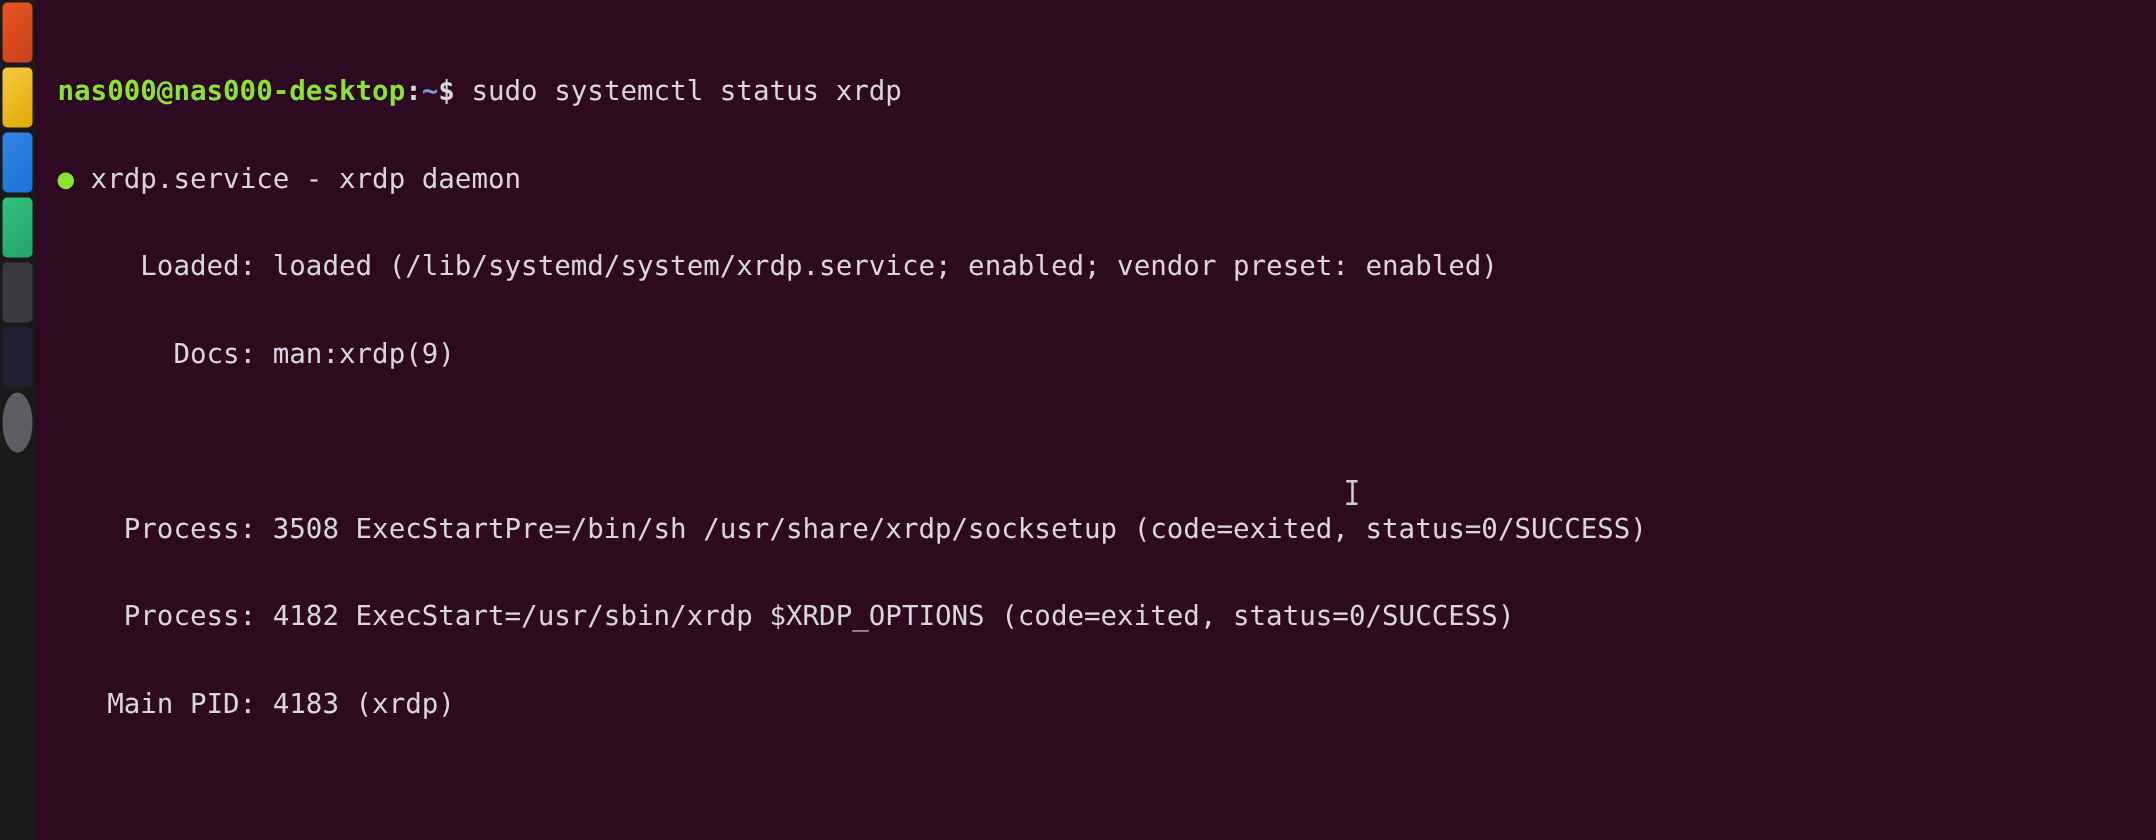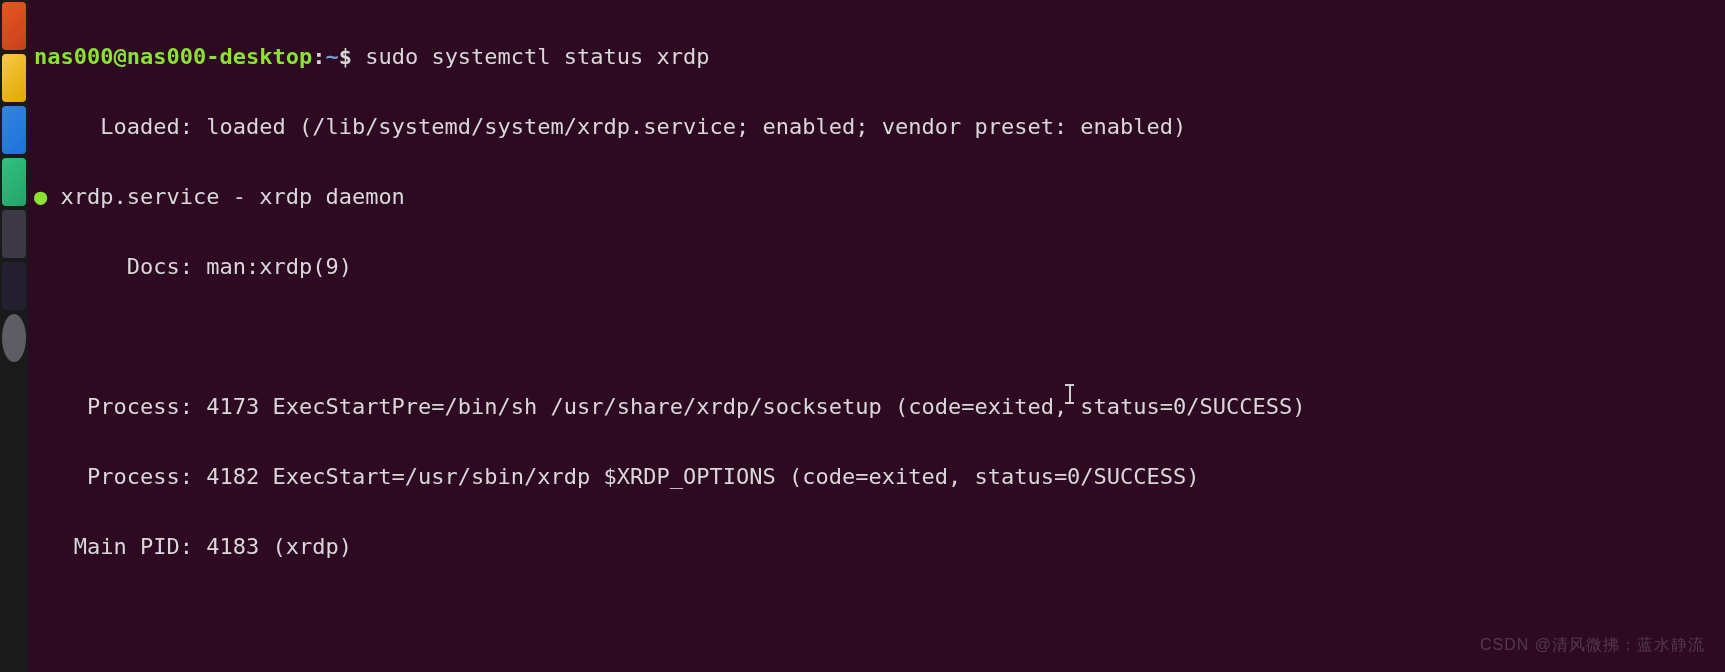"nas000@nas000-desktop:~$ sudo systemctl" .terminal { margin-left: none -> 12px; padding: 4px 4px 4px 6px -> 21px 4px 4px 6px }
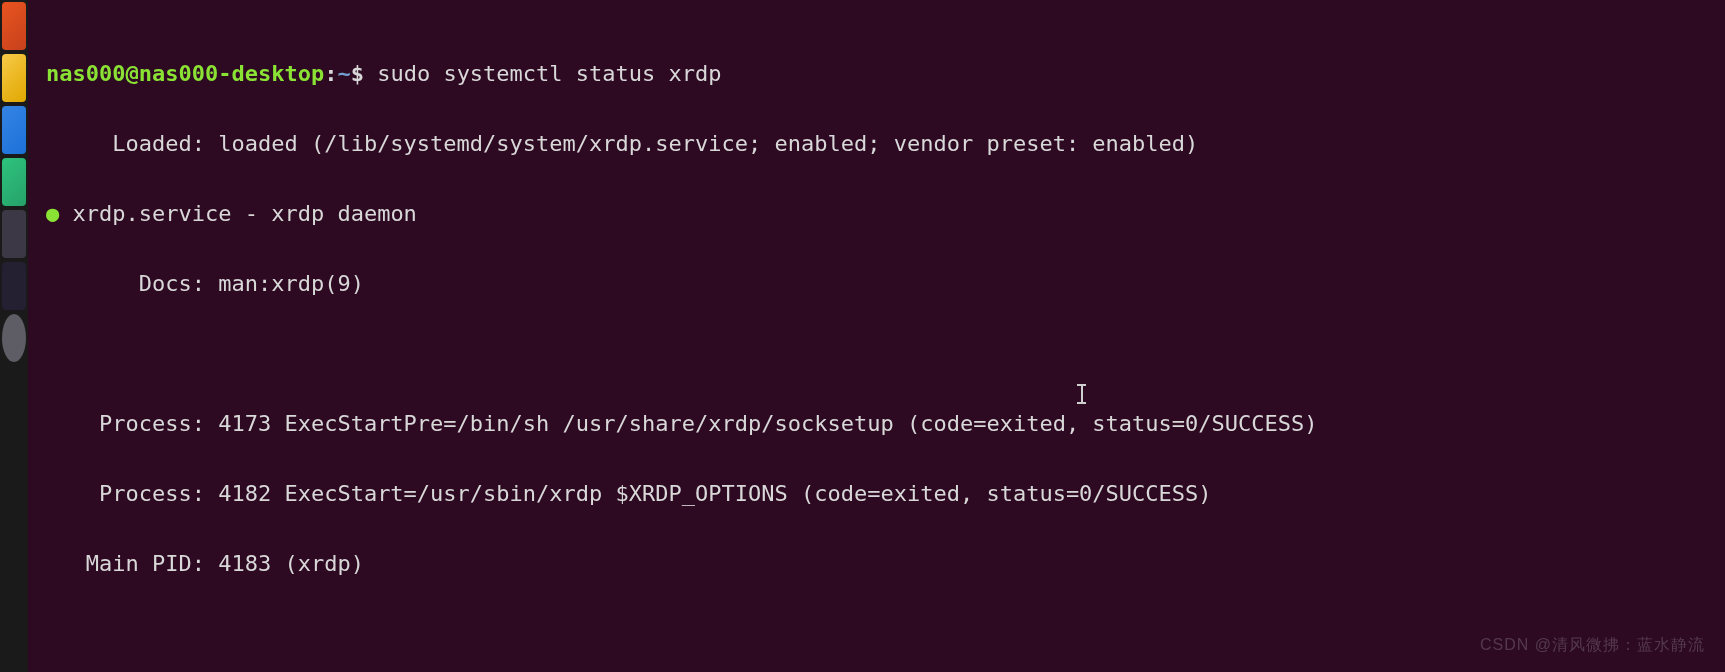"Loaded: loaded" span.line { order: before "● xrdp.service - xrdp daemon" -> after "● xrdp.service - xrdp daemon" }
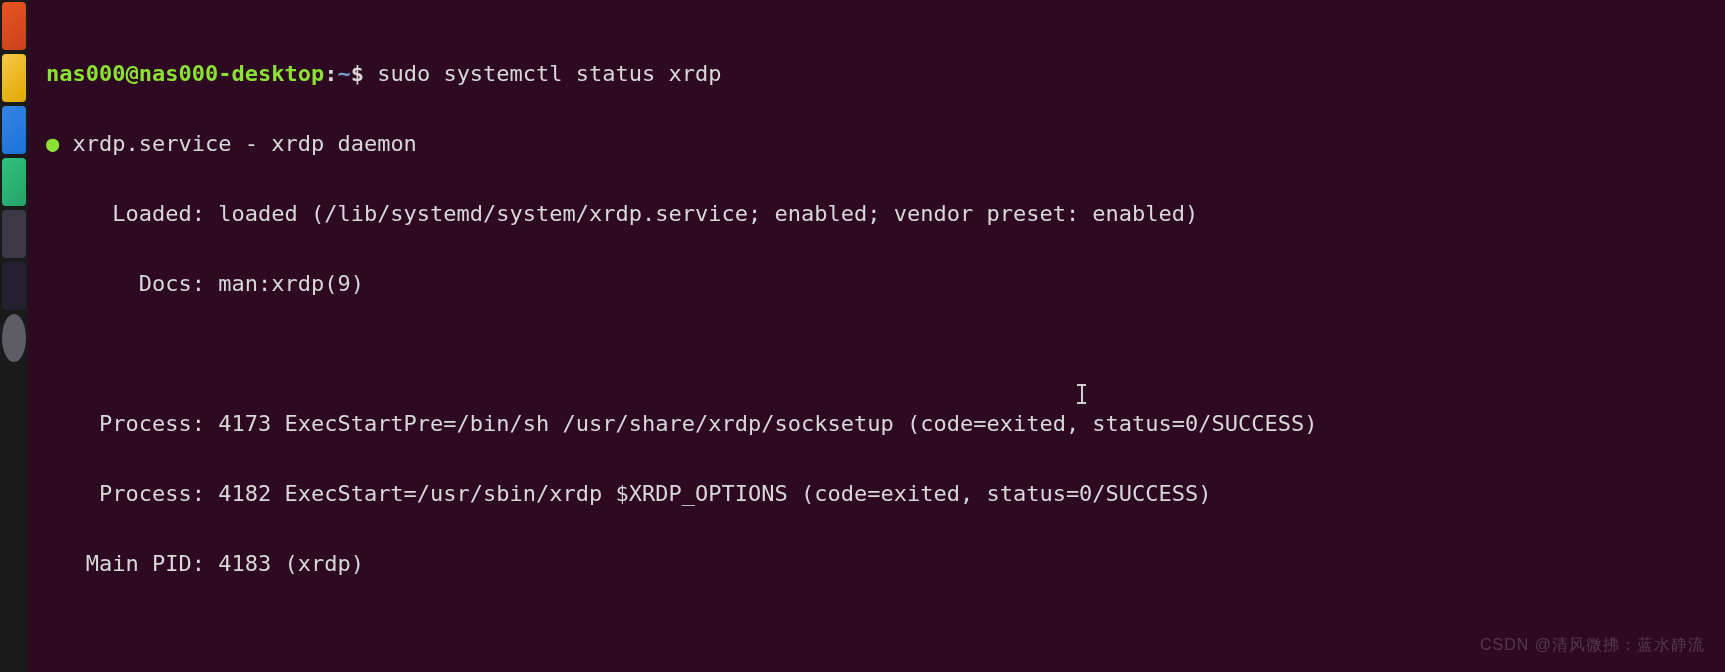"4173 ExecStartPre=/bin/sh" span { text: 4173 -> 3508 }
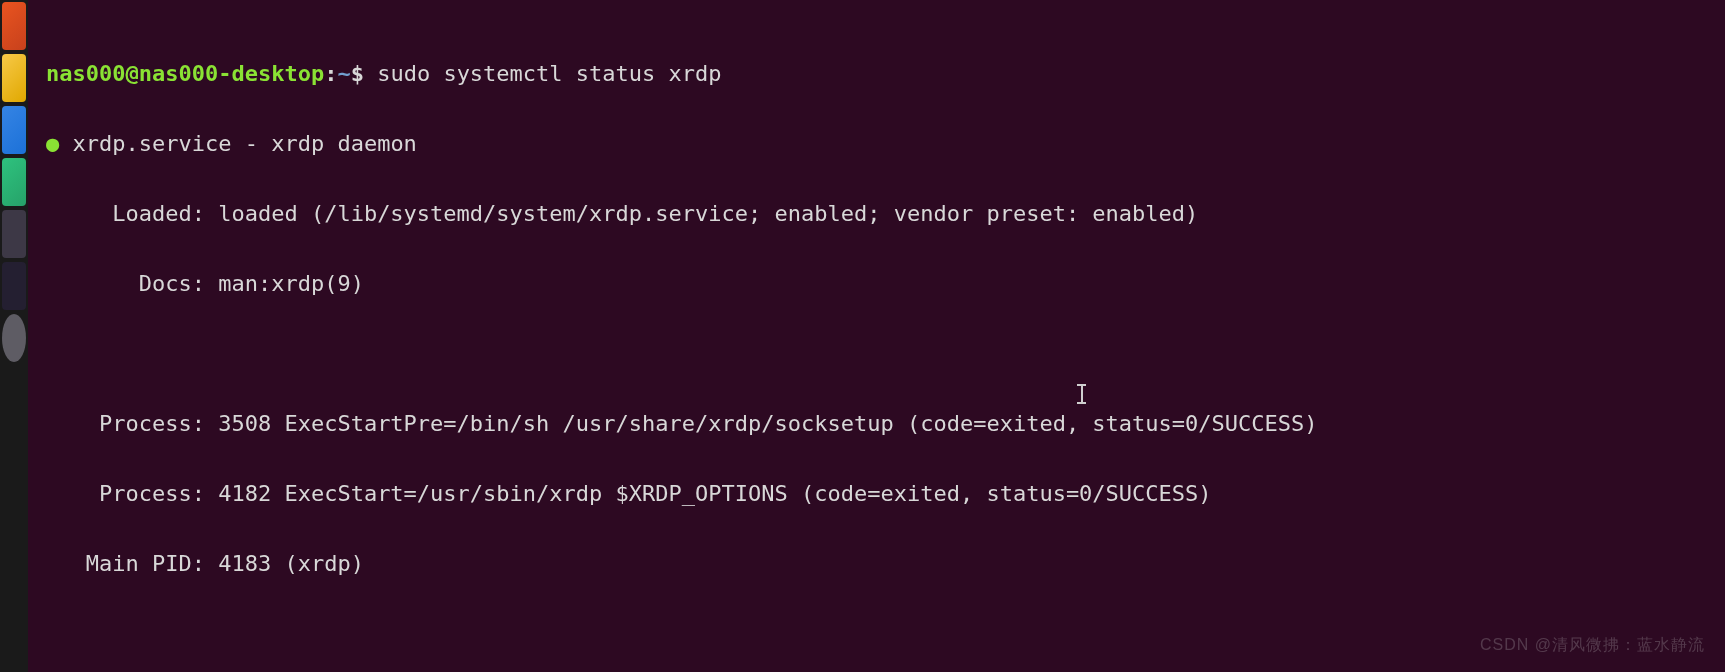"CSDN @清风微拂：蓝水静流" div.watermark { html: <div>CSDN @清风微拂：蓝水静流</div> -> none }
